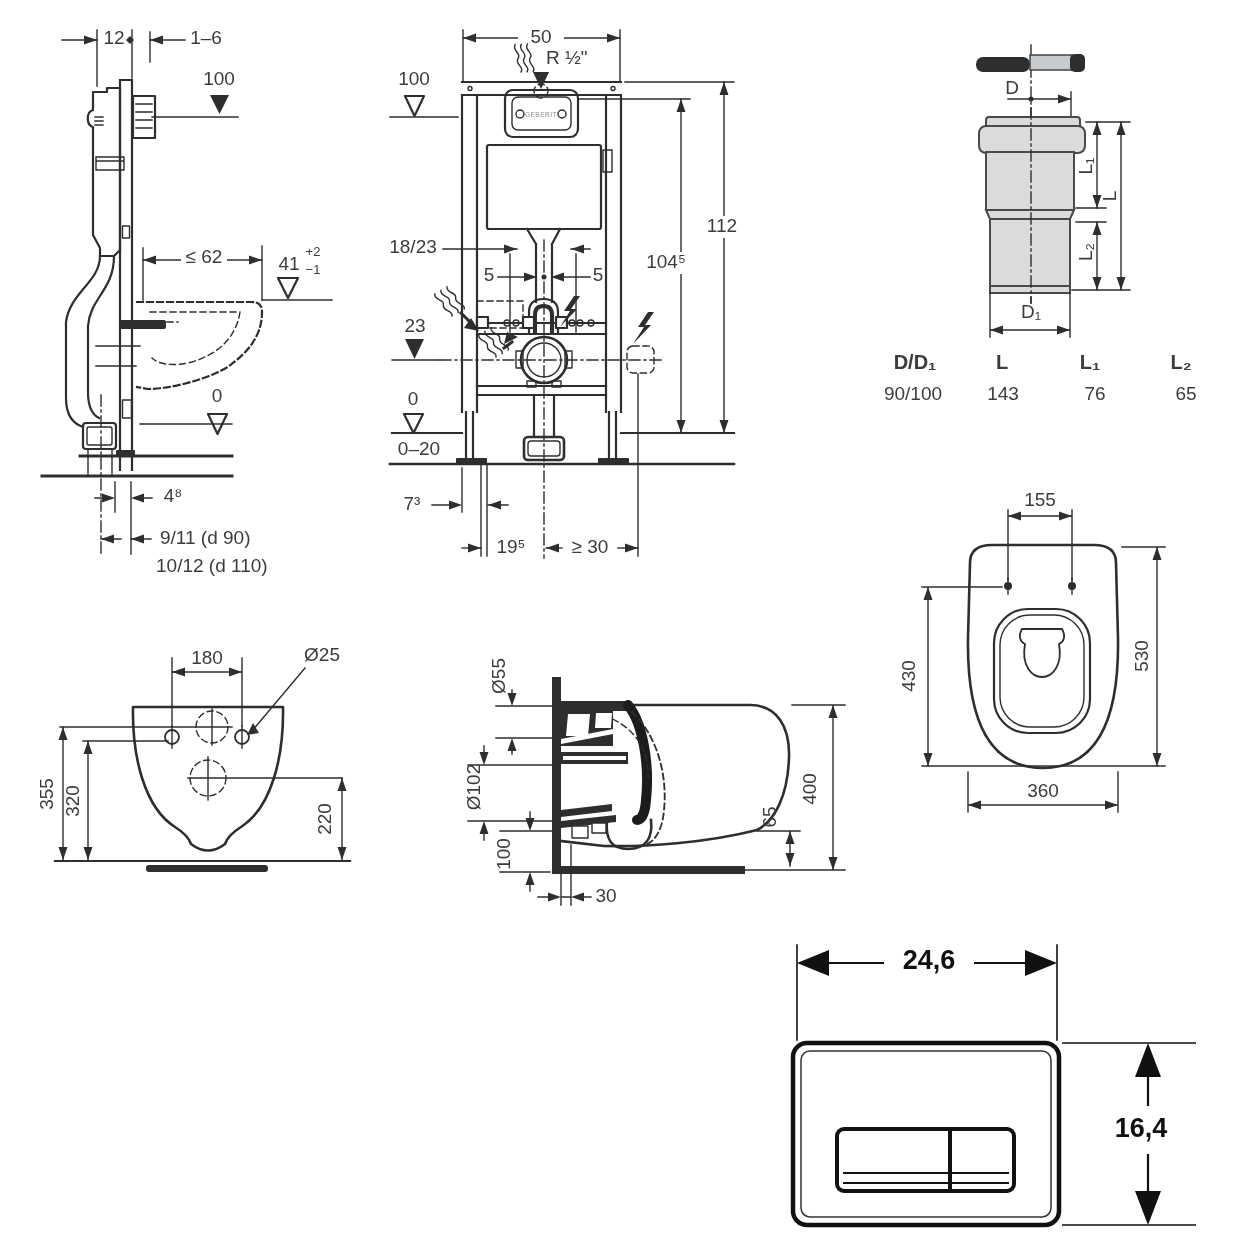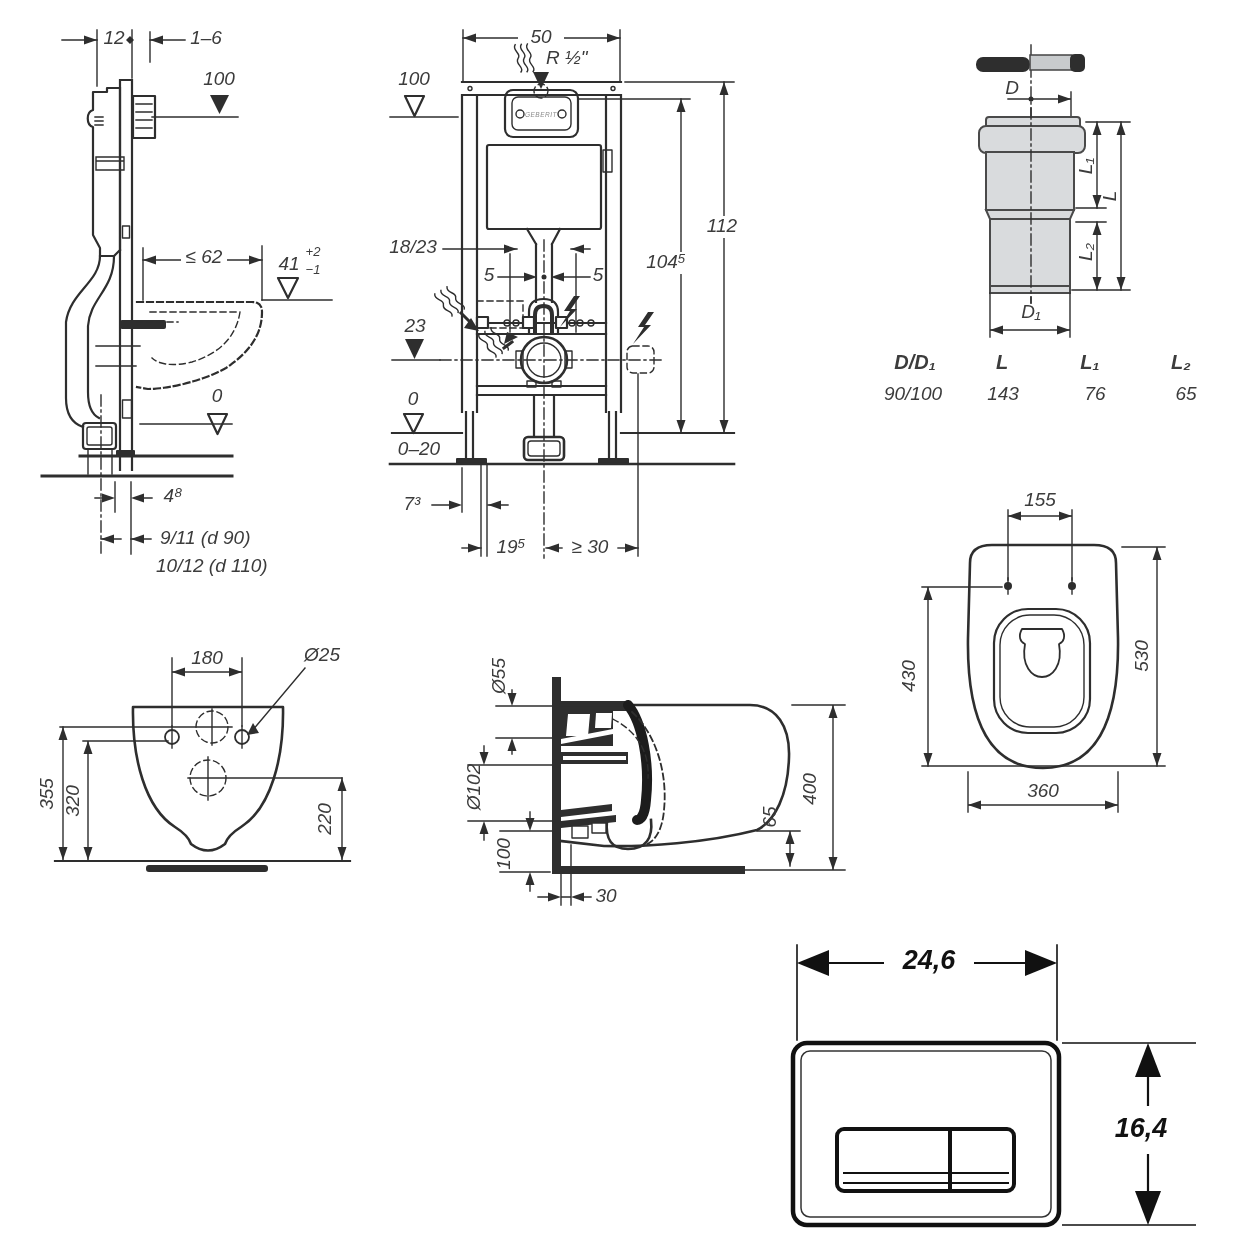"12" .canvas { font-style: italic -> none }
